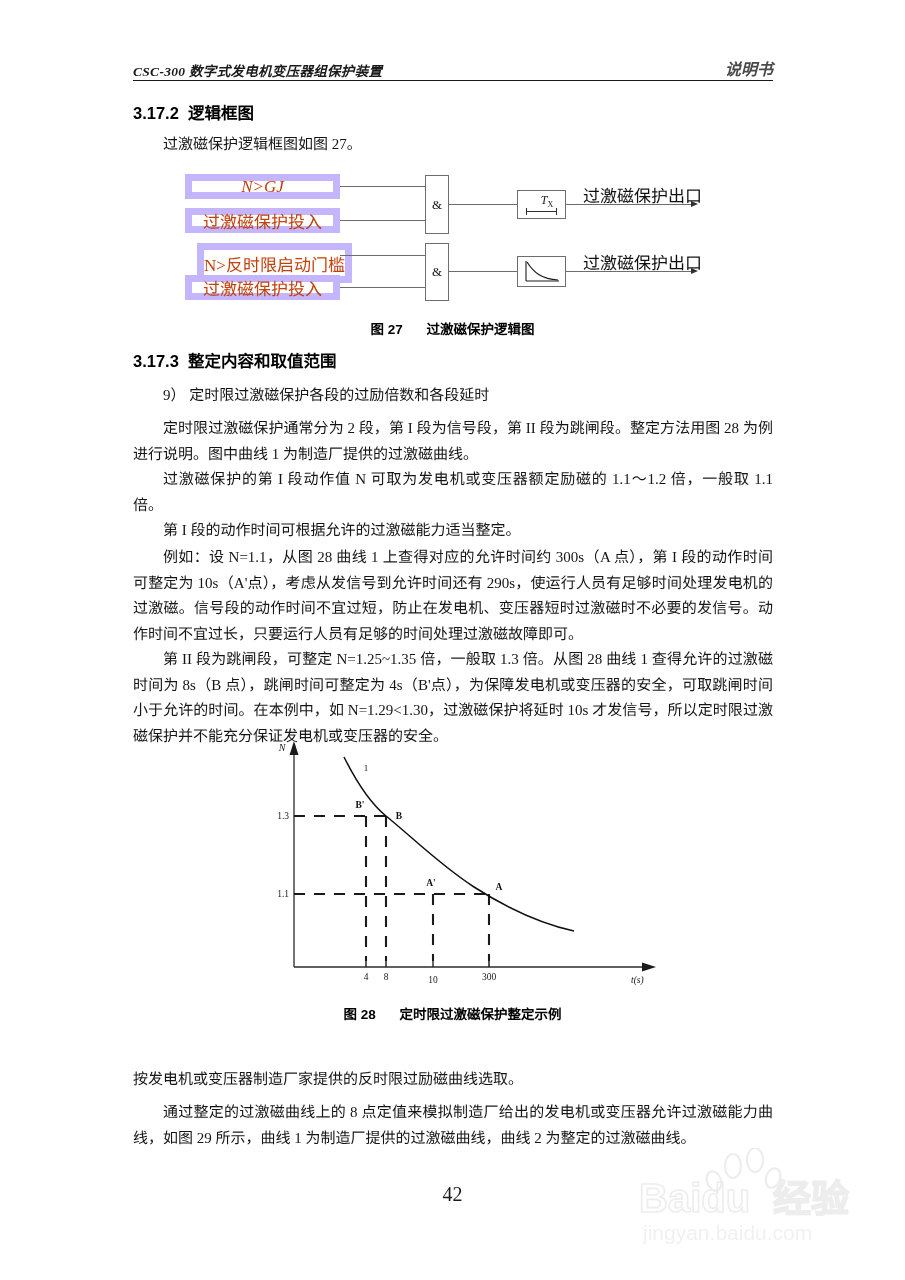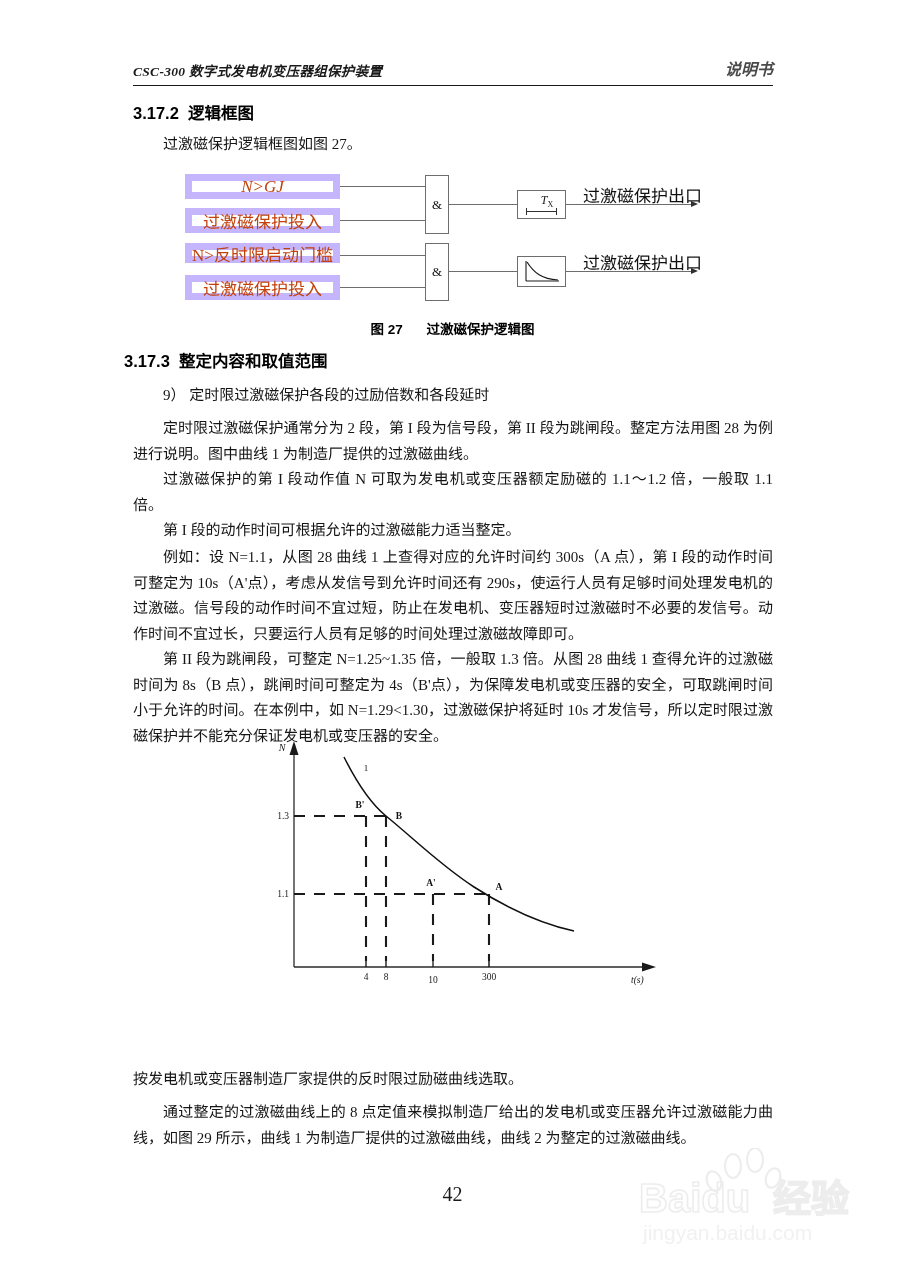"CSC-300 数字式发电机变压器组保护装置" .doc-header { padding-bottom: 5px -> none }
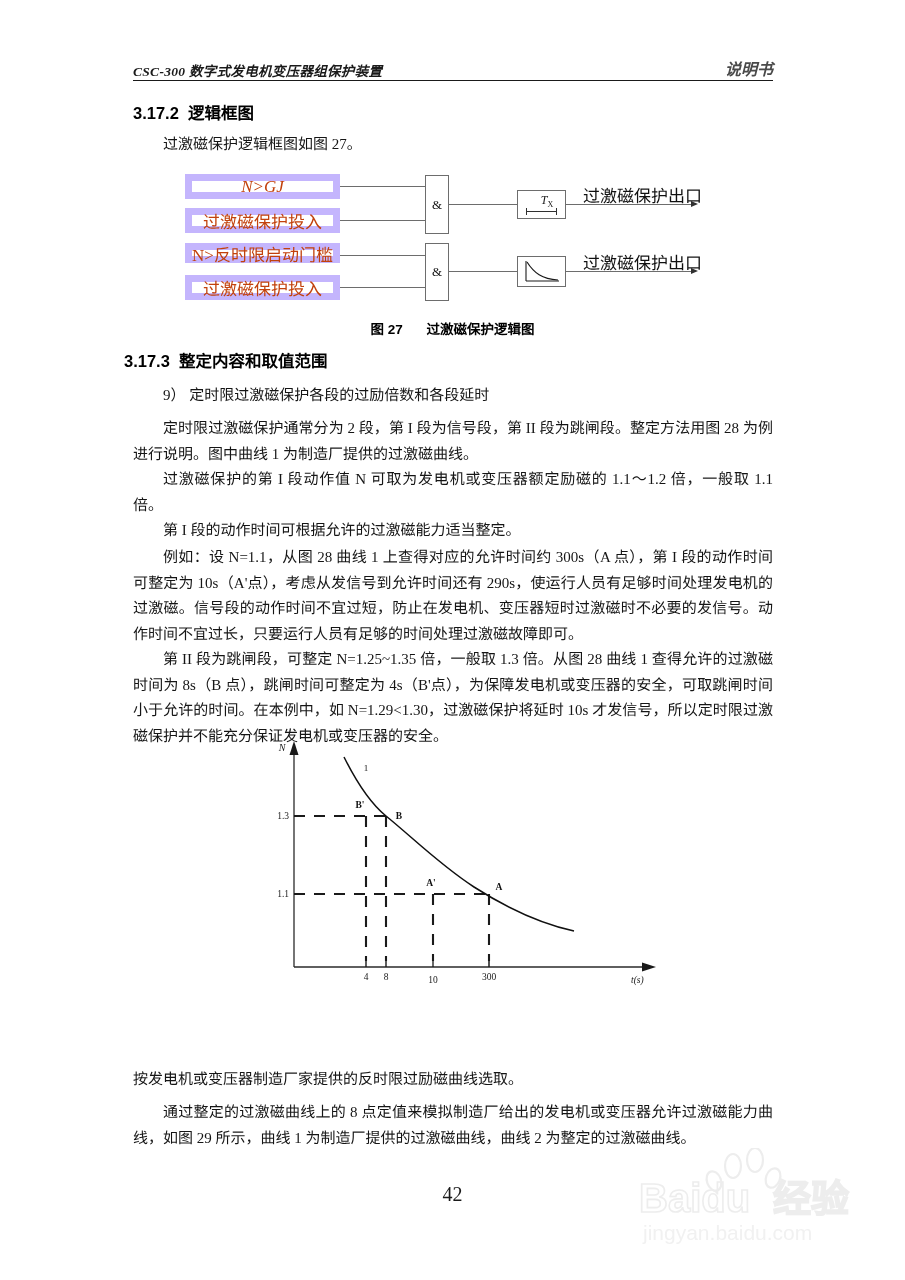"N>反时限启动门槛" div.lg-box { height: 20px -> 40px; left: 0px -> 12px }
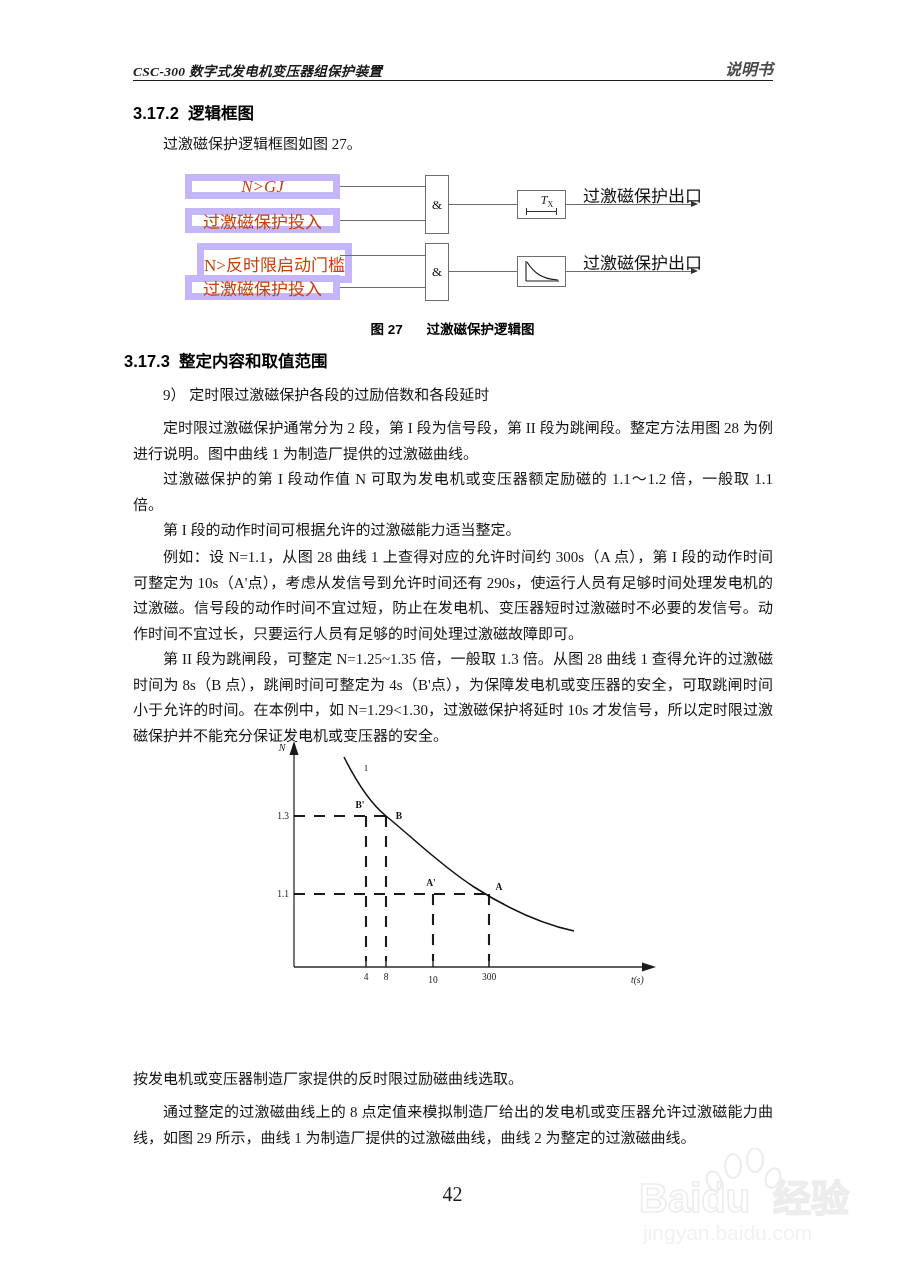"3.17.3 整定内容和取值范围" div.h2 { left: 124px -> 133px }
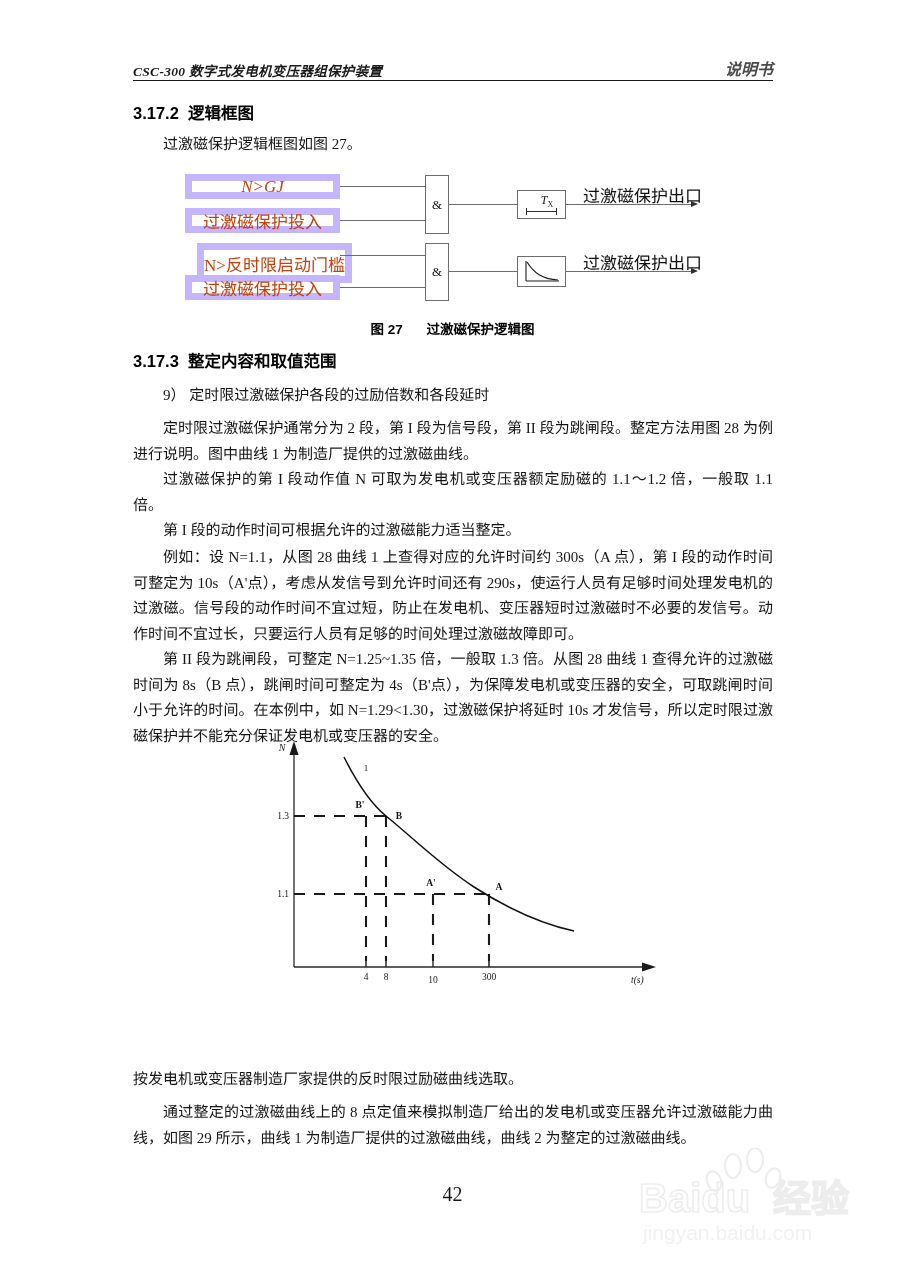"图 28 定时限过激磁保护整定示例" div.fig-caption { html: none -> <div> <span>图 28</span> <span></span> <span>定时限过激磁保护整定示例</span> </div> }
